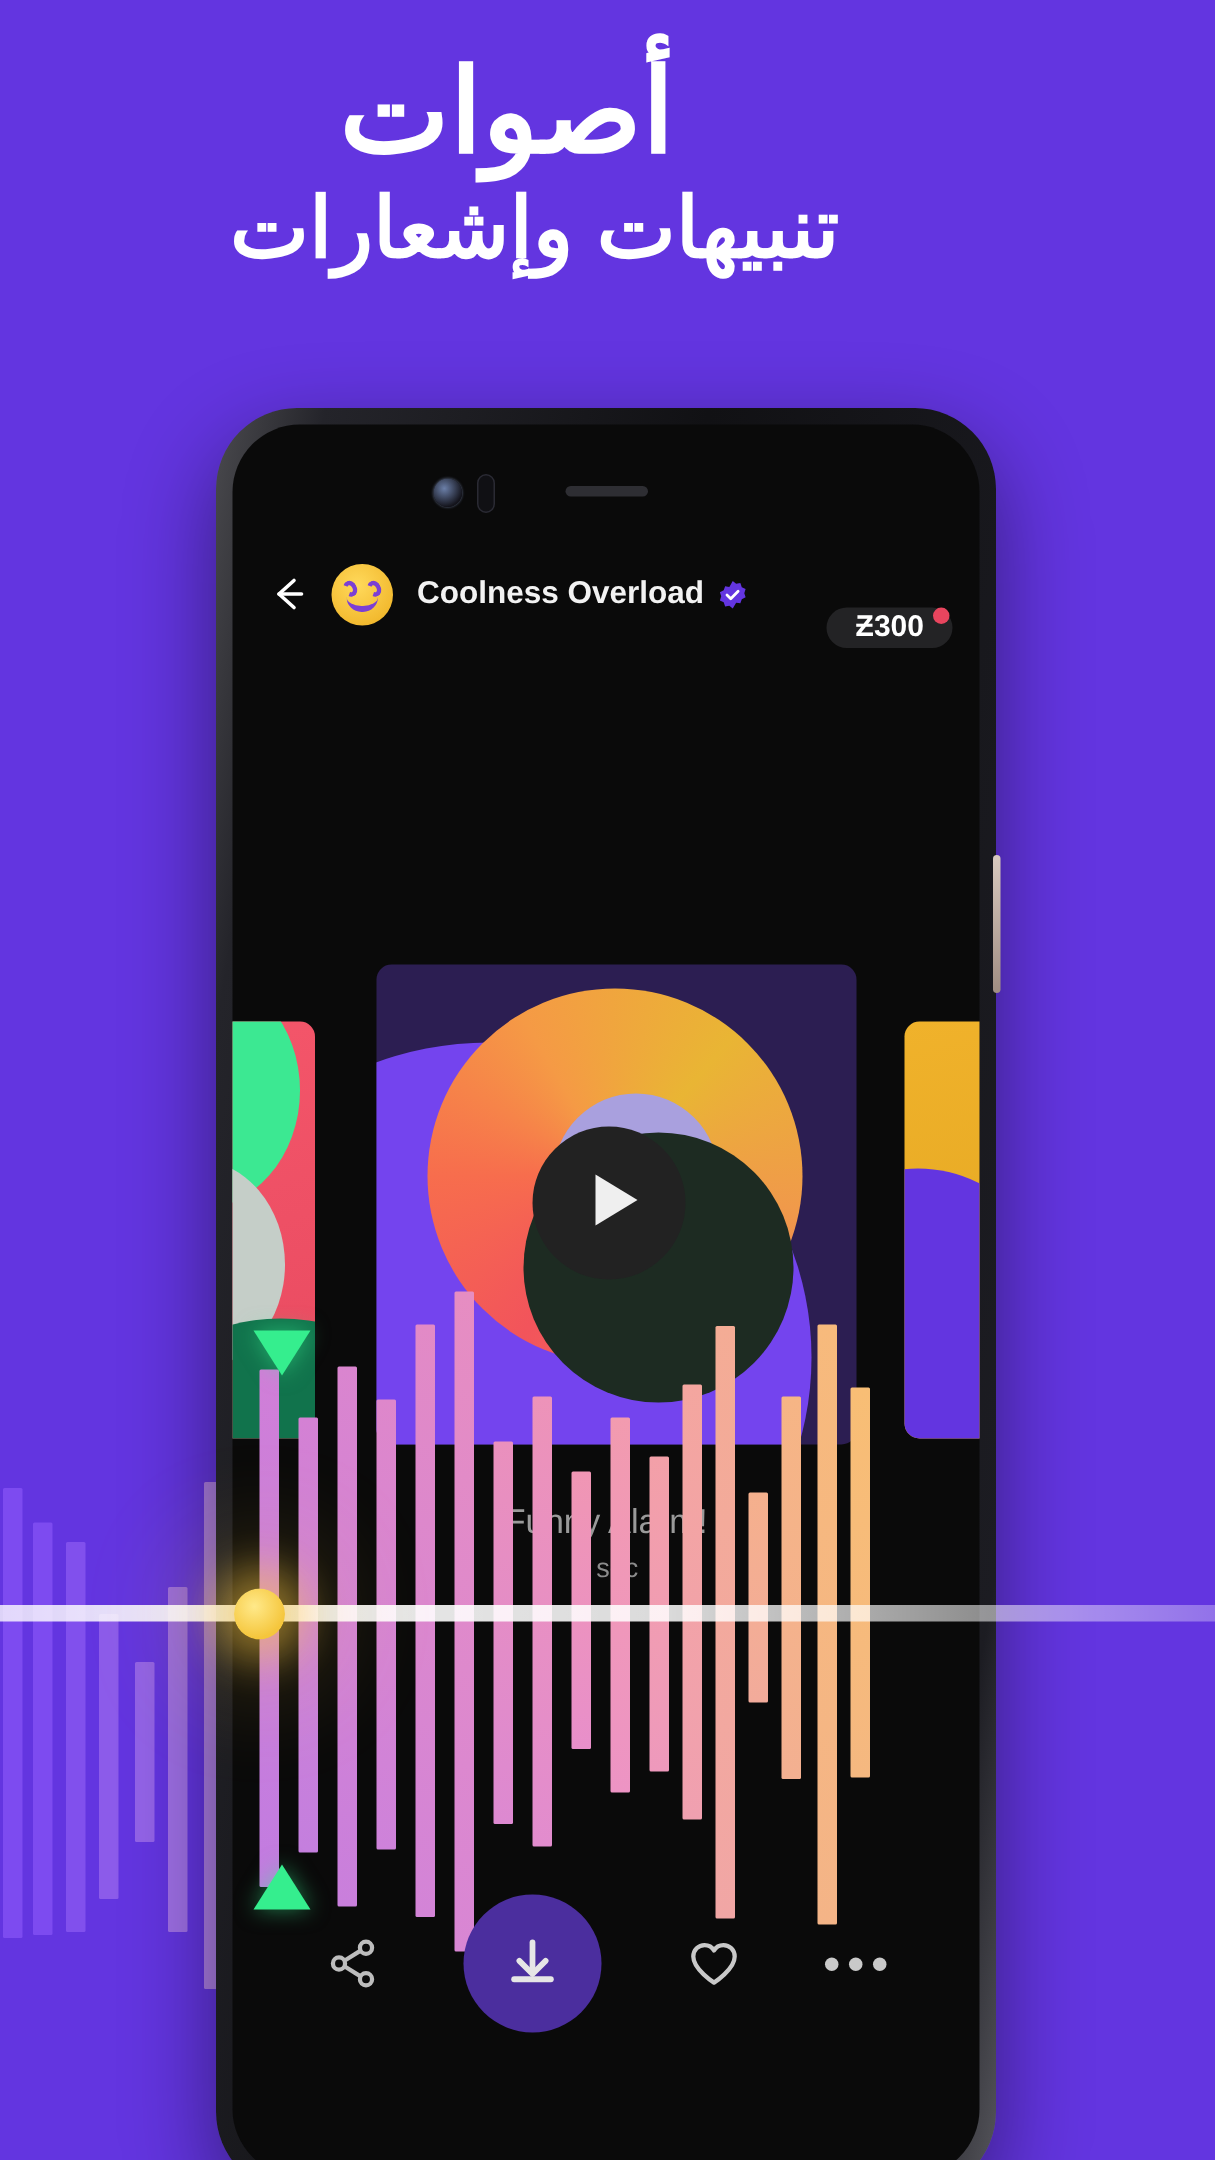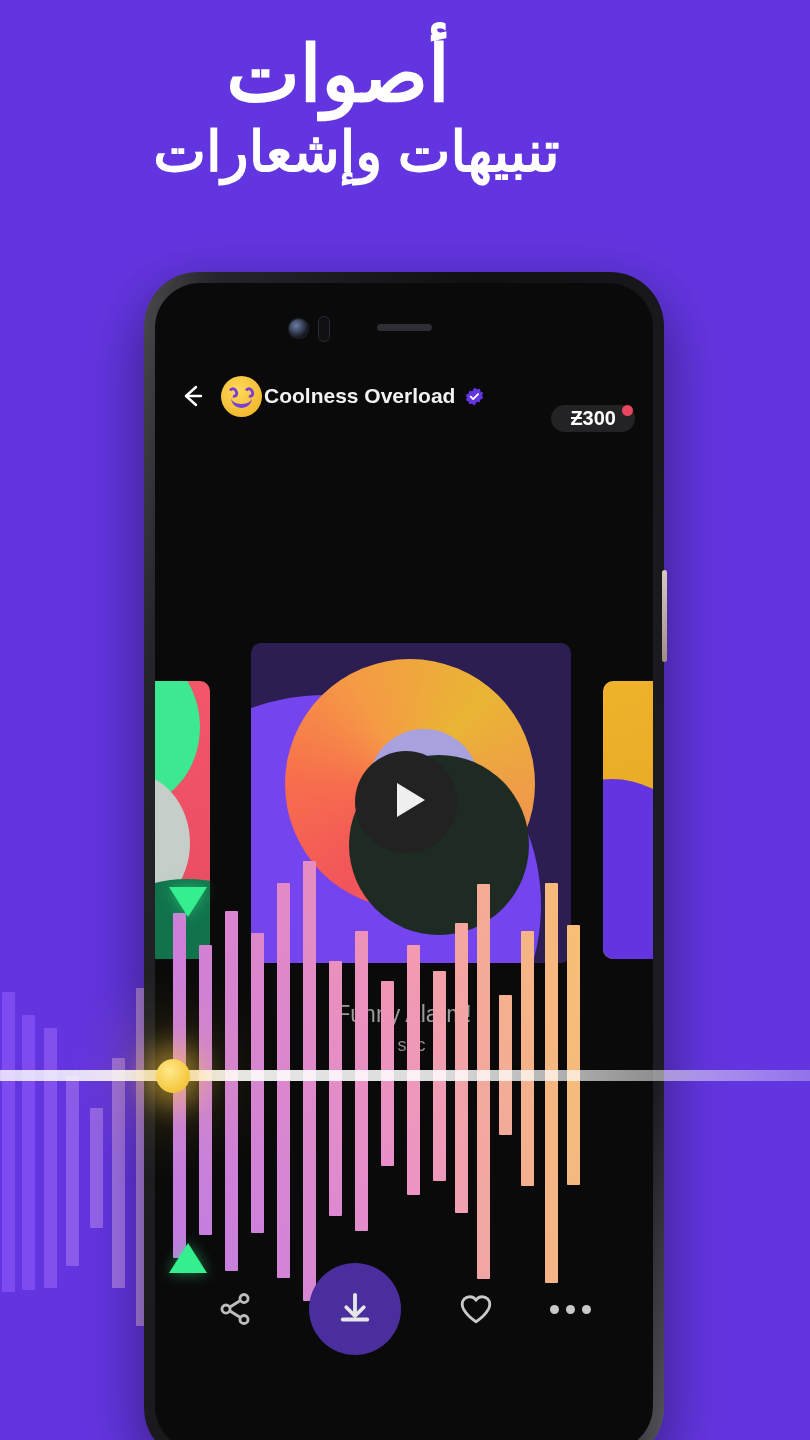"Coolness Overload" .channel-name { margin-left: 2px -> 16px }
